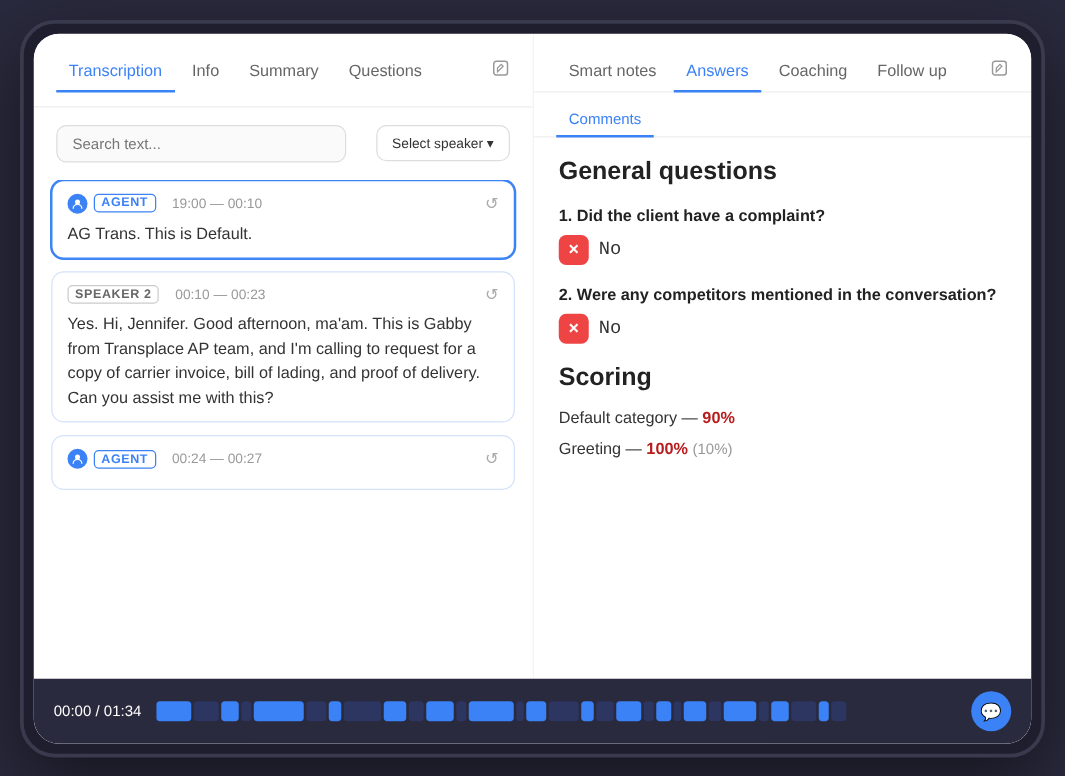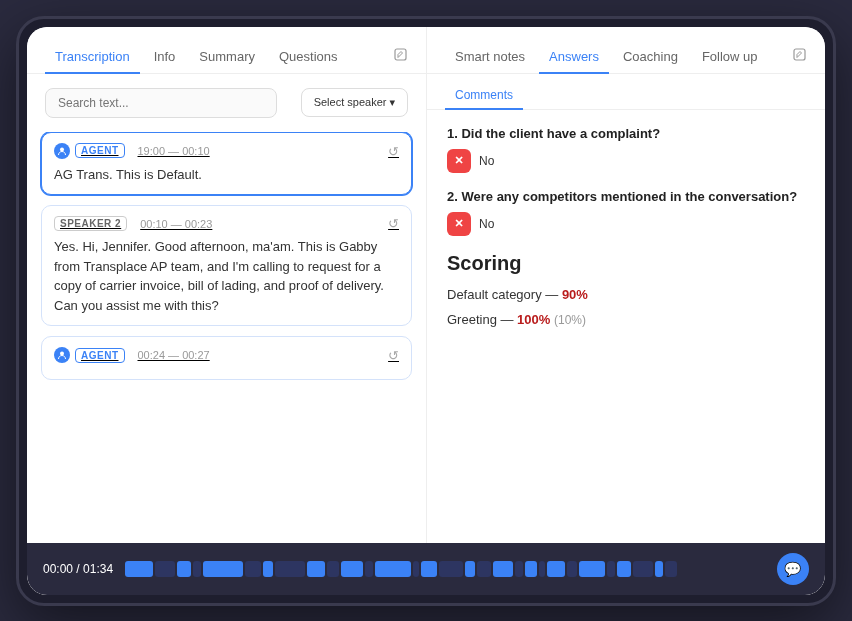"Transcription" .left-tabs { padding: 14px 18px 0 -> 14px 18px 12px }
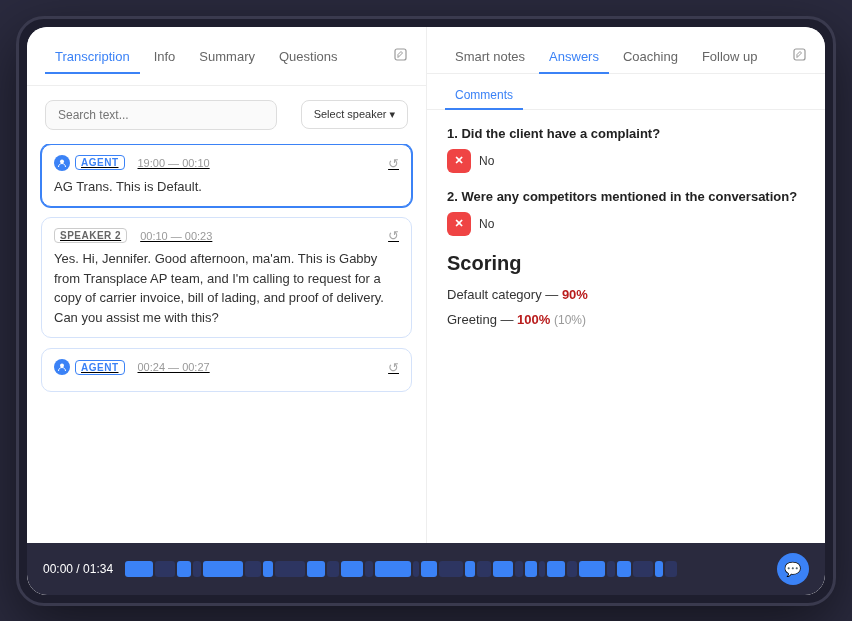"General questions" div.section-title { html: none -> <div>General questions</div> }
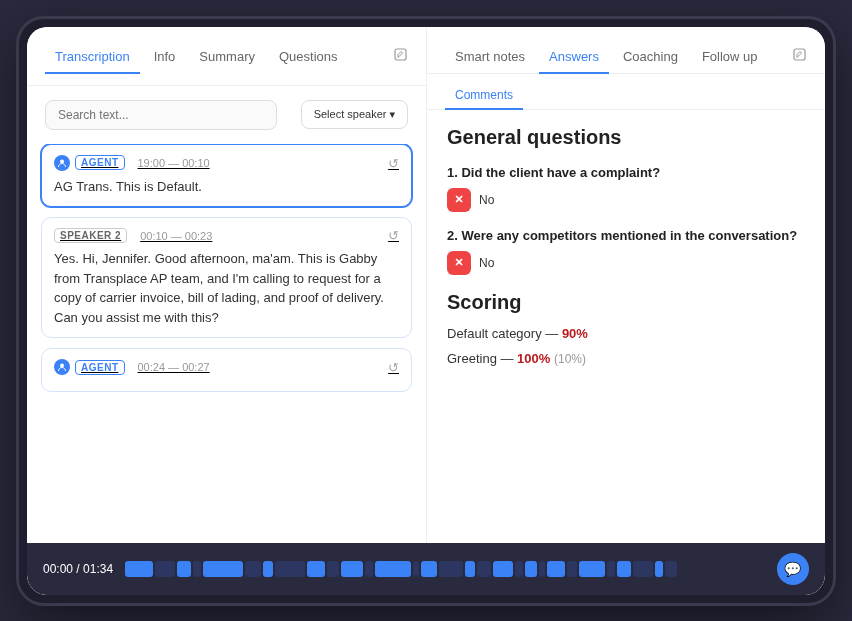"AGENT" .card-header { align-items: flex-end -> flex-start; text-decoration: underline -> none }
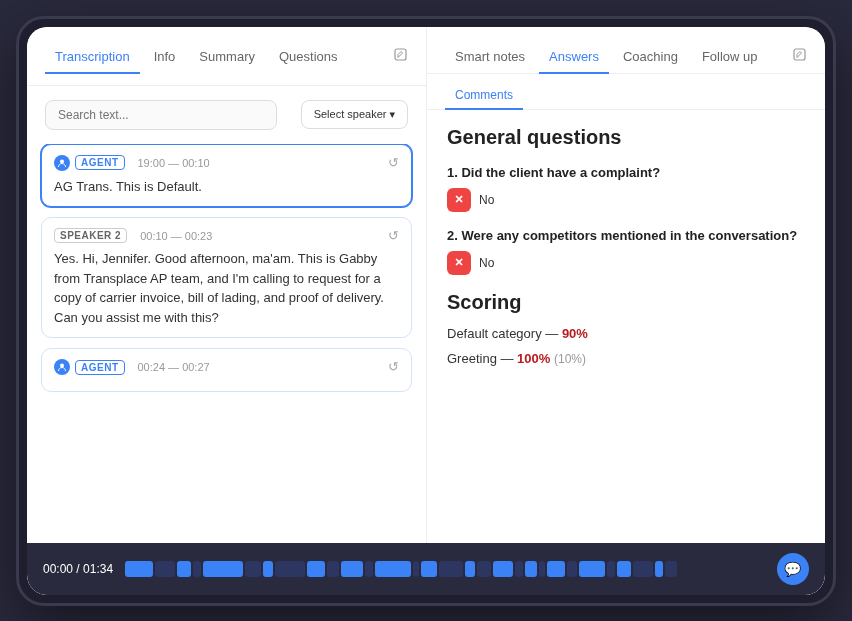"No" .answer-text { font-family: none -> Liberation Mono, monospace; font-size: 12px -> 15px }
